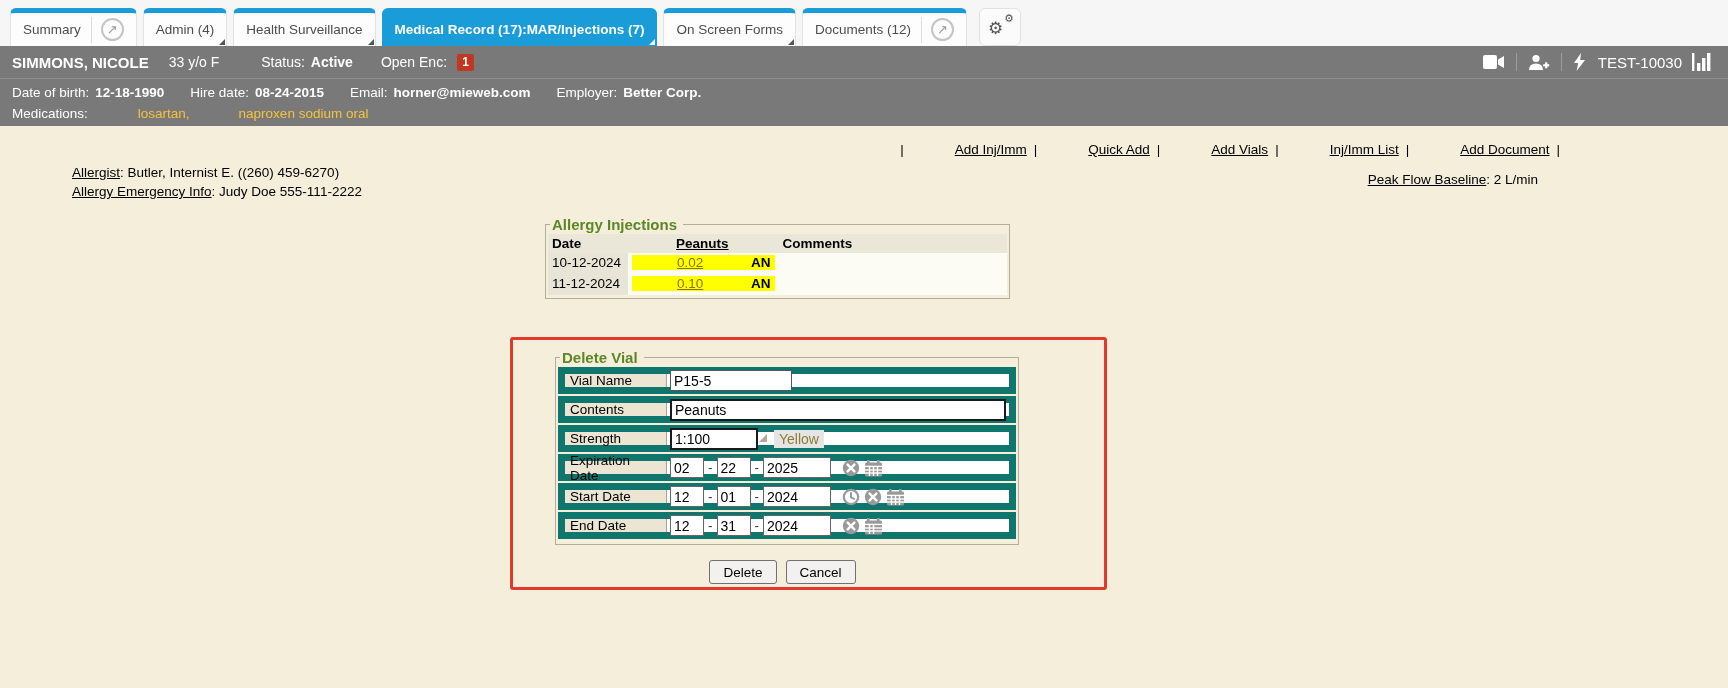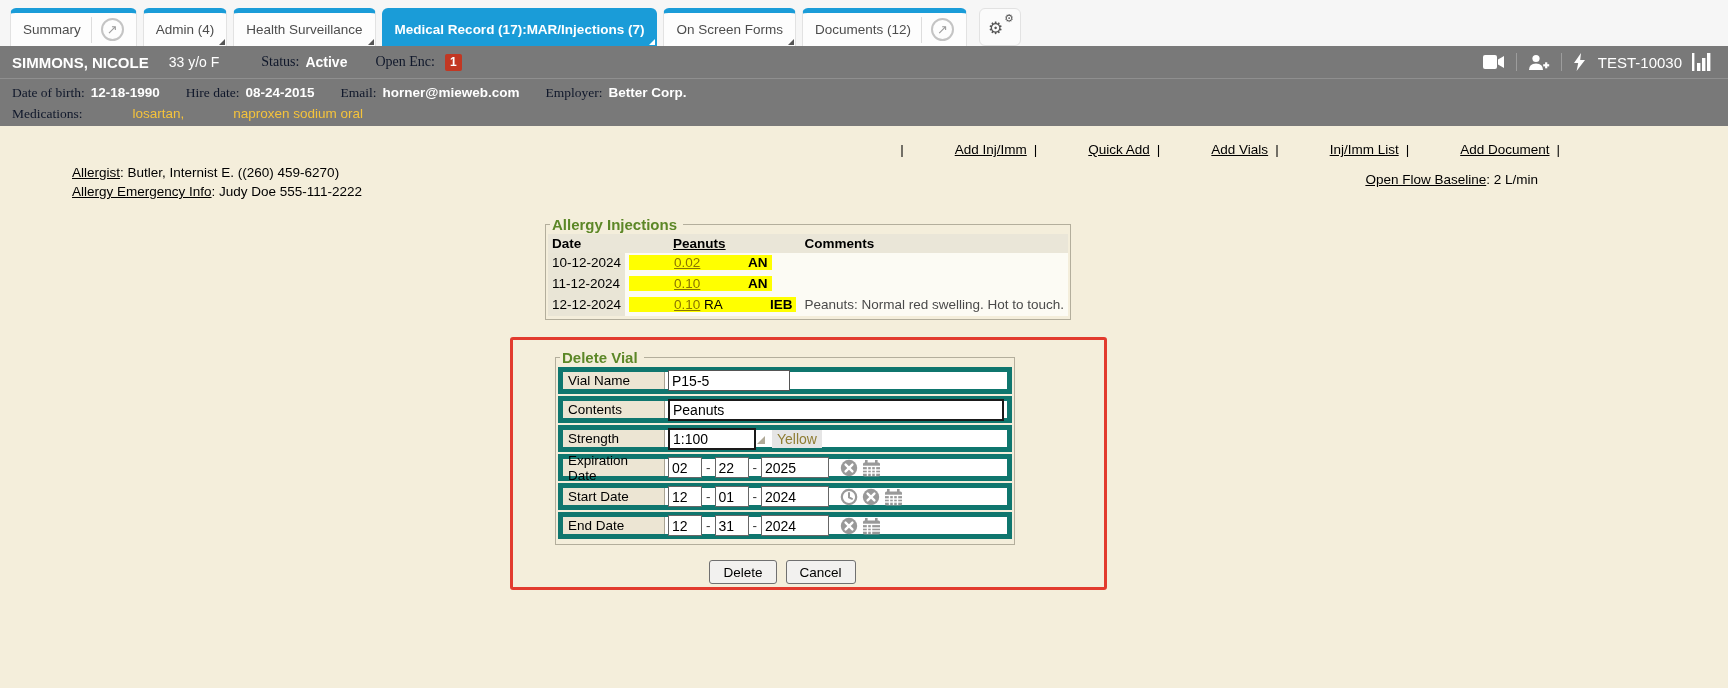"Status:" .lbl { color: #0f172a -> #ffffff; font-family: Liberation Serif, serif -> none }
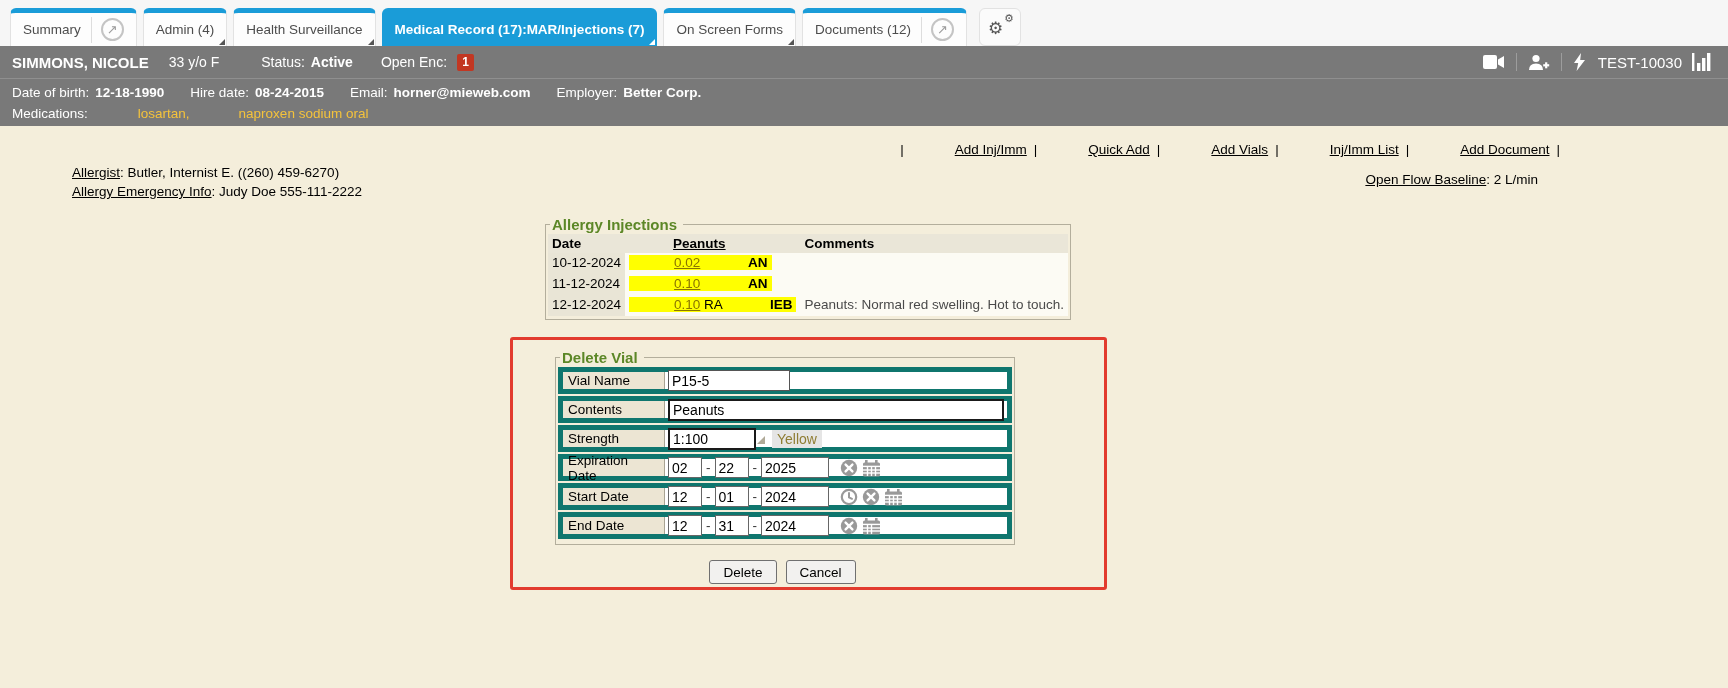"Open Flow Baseline" a.ul-link { text: Open -> Peak }
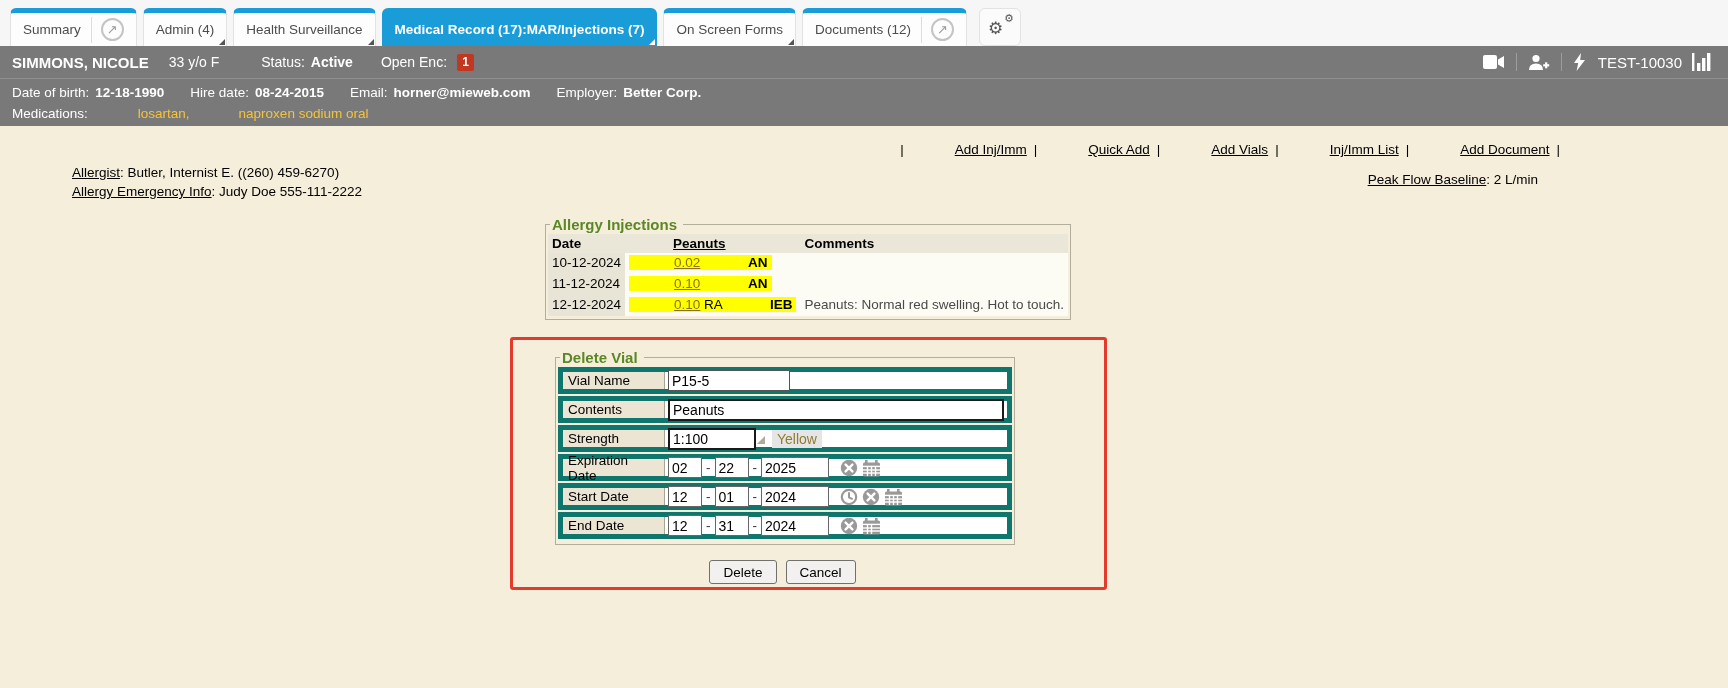"12-12-2024" tr { html: <tr> <td>12-12-2024</td> <td><span><a>0.10</a> <span>RA</span> <a>IEB</a></span></td> <td>Peanuts: Normal red swelling. Hot to touch.</td> </tr> -> none }
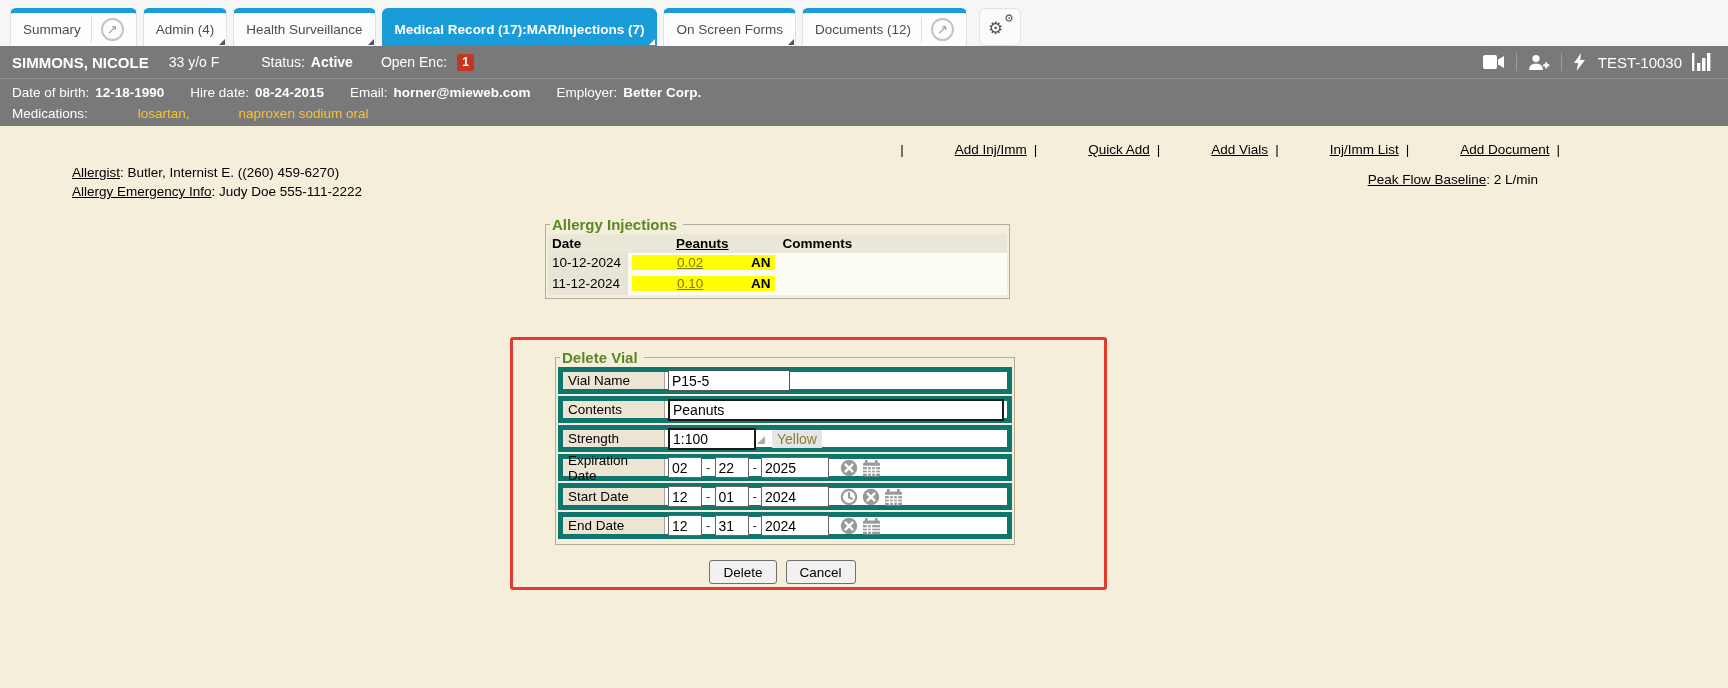"Vial Name" .form-row { border: 5px solid #0f766e -> 7px solid #0f766e }
